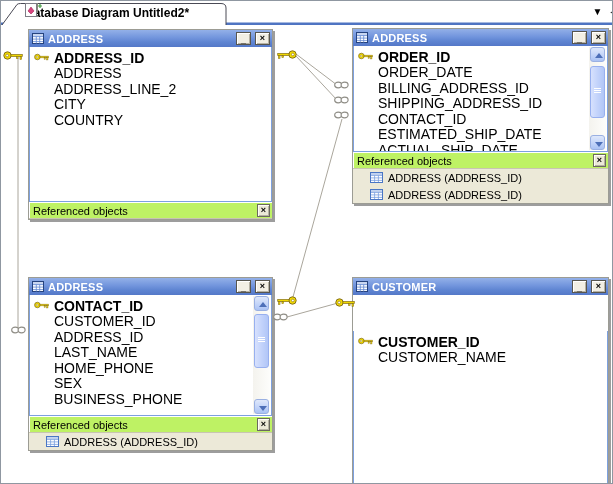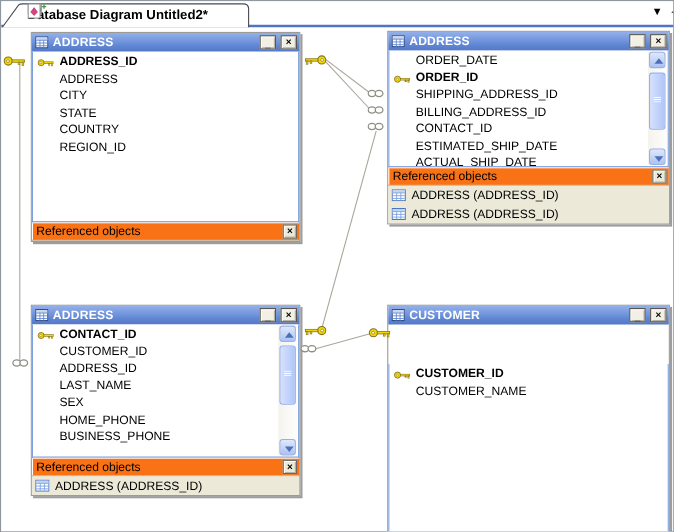"ADDRESS_ID" .col-row { align-items: flex-start -> center; font-size: 11px -> 14px }
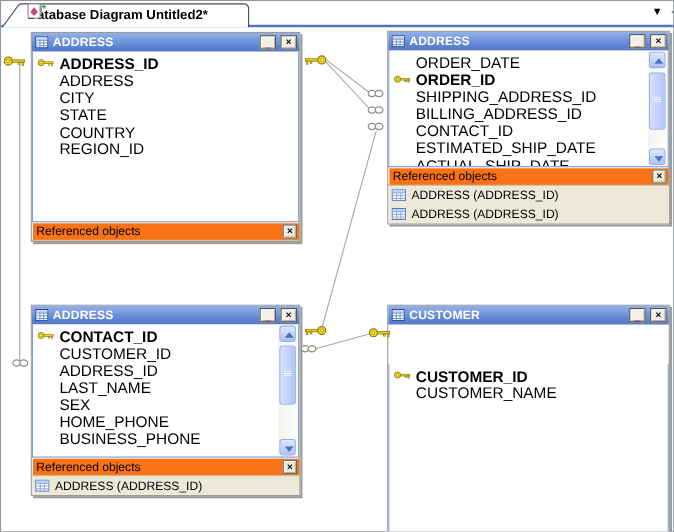"ORDER_DATE" div.col-row { order: before "ORDER_ID" -> after "ORDER_ID" }
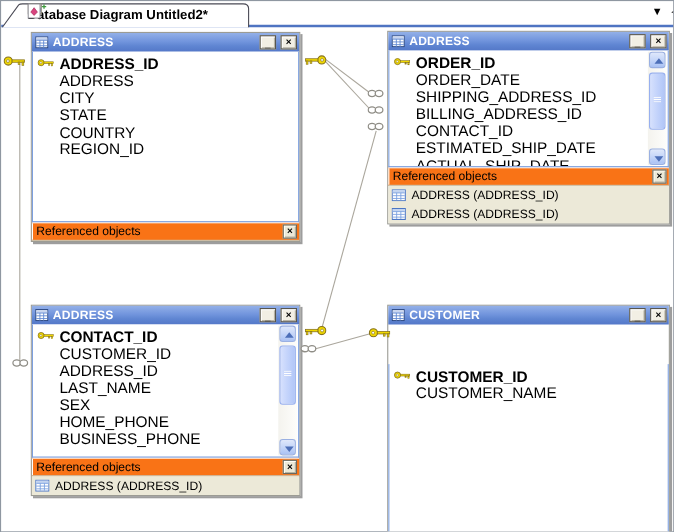"ADDRESS_LINE_2" div.col-row { html: none -> <div> <span>ADDRESS_LINE_2</span> </div> }
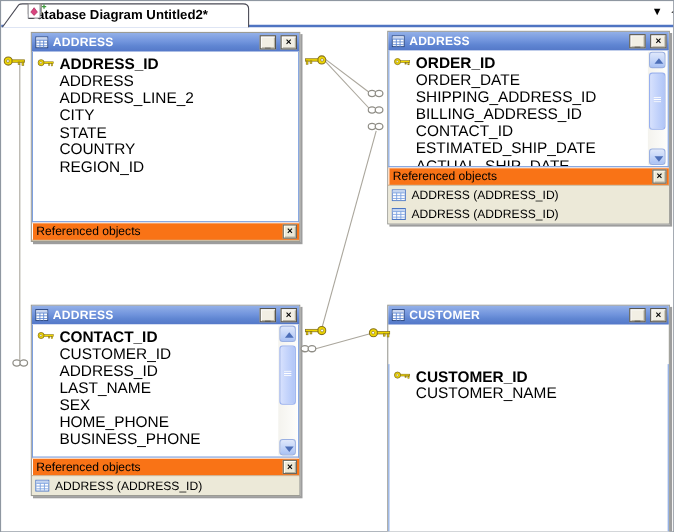"SHIPPING_ADDRESS_ID" div.col-row { order: before "BILLING_ADDRESS_ID" -> after "BILLING_ADDRESS_ID" }
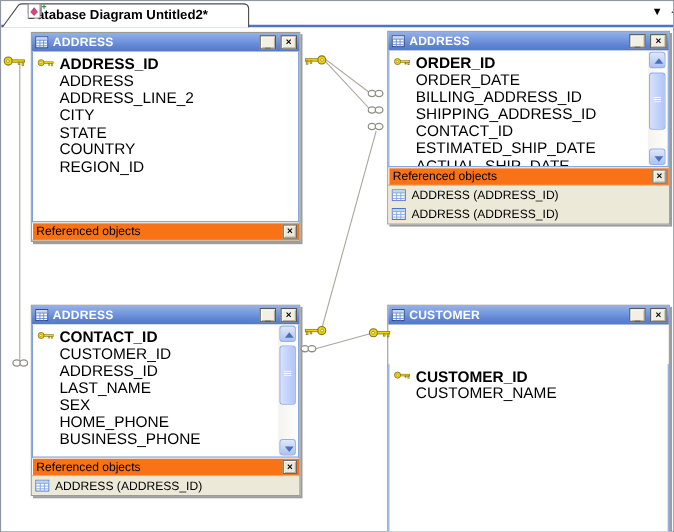"STATE" div.col-row { html: <div> <span>STATE</span> </div> -> none }
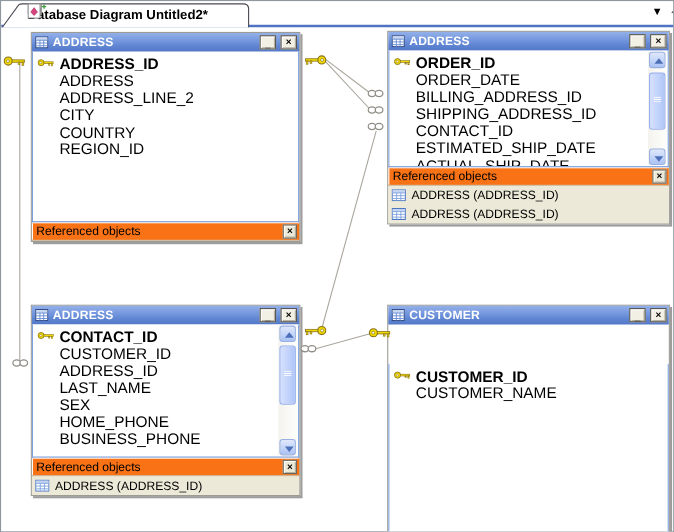"REGION_ID" div.col-row { html: <div> <span>REGION_ID</span> </div> -> none }
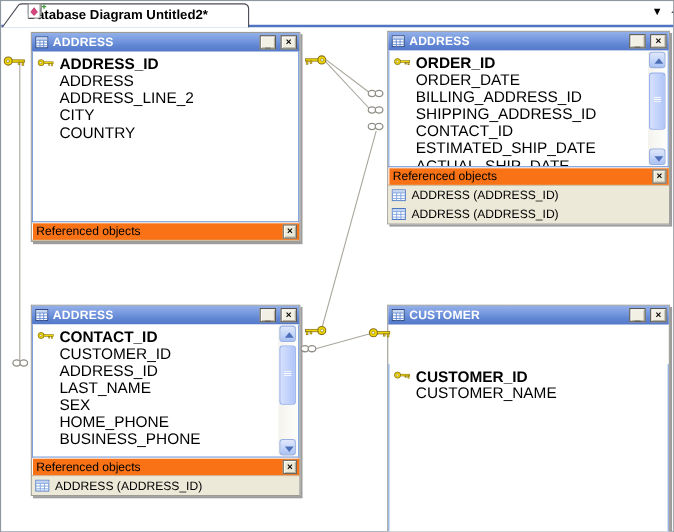"Referenced objects" .ref-header { background: #f97316 -> #bef264 }
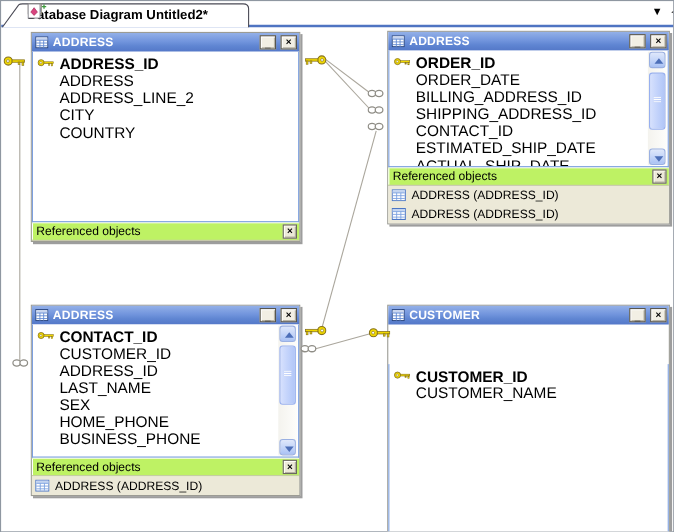"ADDRESS (ADDRESS_ID)" .ref-item { padding-left: 3px -> 17px }
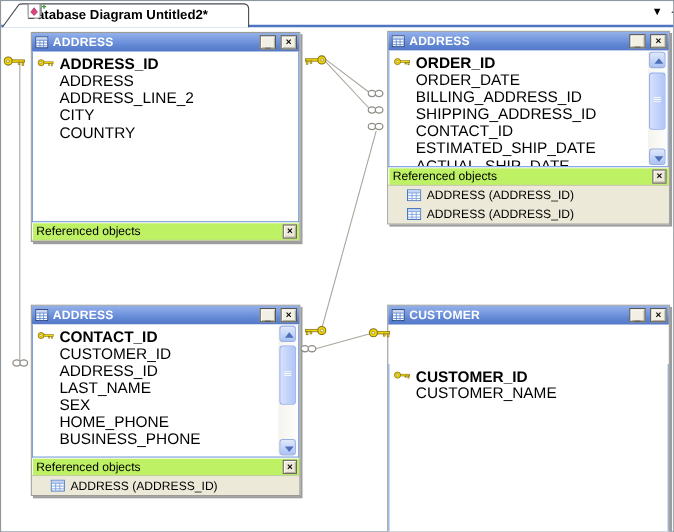"SEX" div.col-row { order: before "HOME_PHONE" -> after "HOME_PHONE" }
